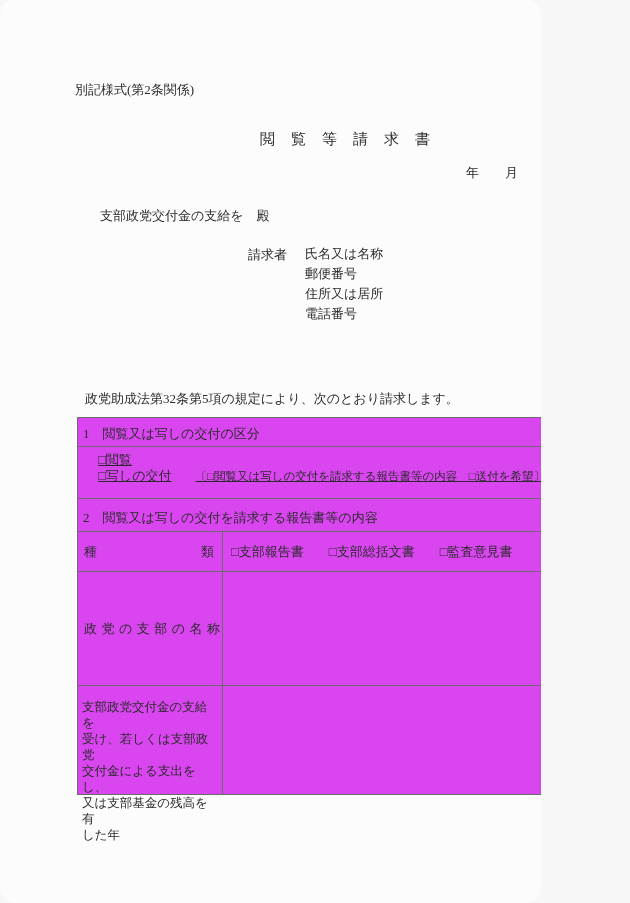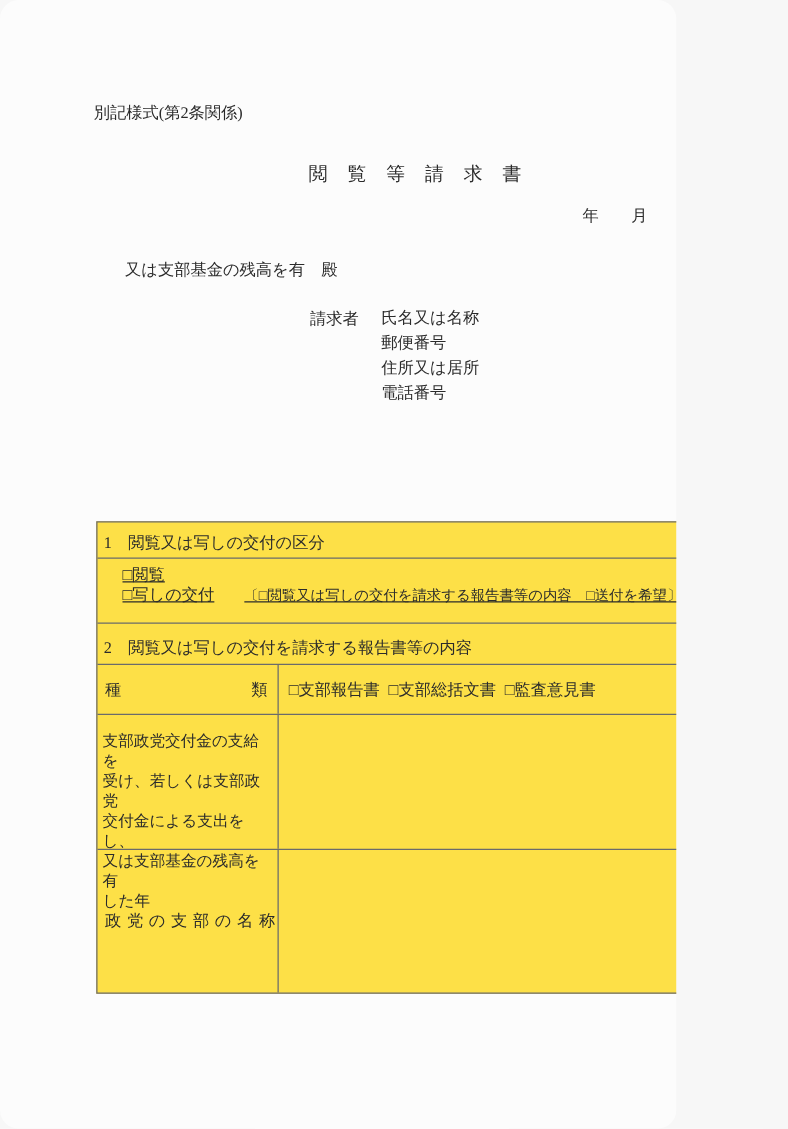"閲覧等請求書" .doc-title { left: 247px -> 260px }
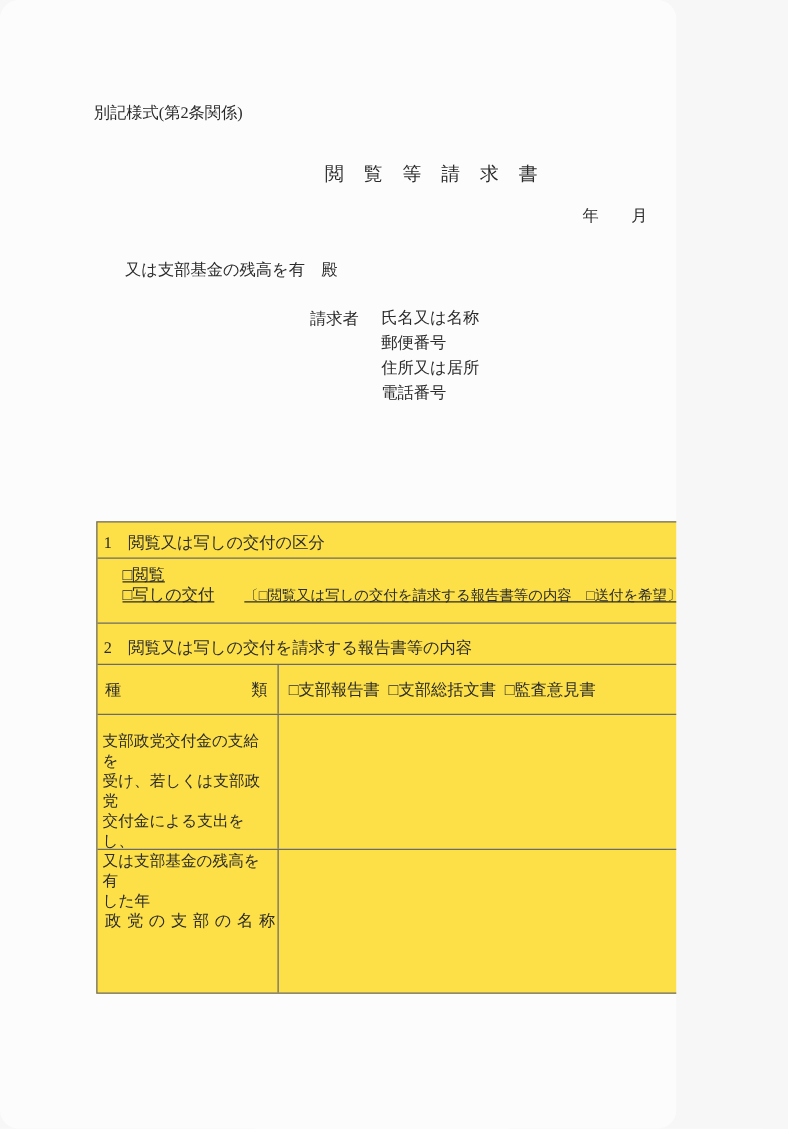"又は支部基金の残高を有 殿" div.abs { text: 又は支部基金の残高を有 -> 支部政党交付金の支給を }
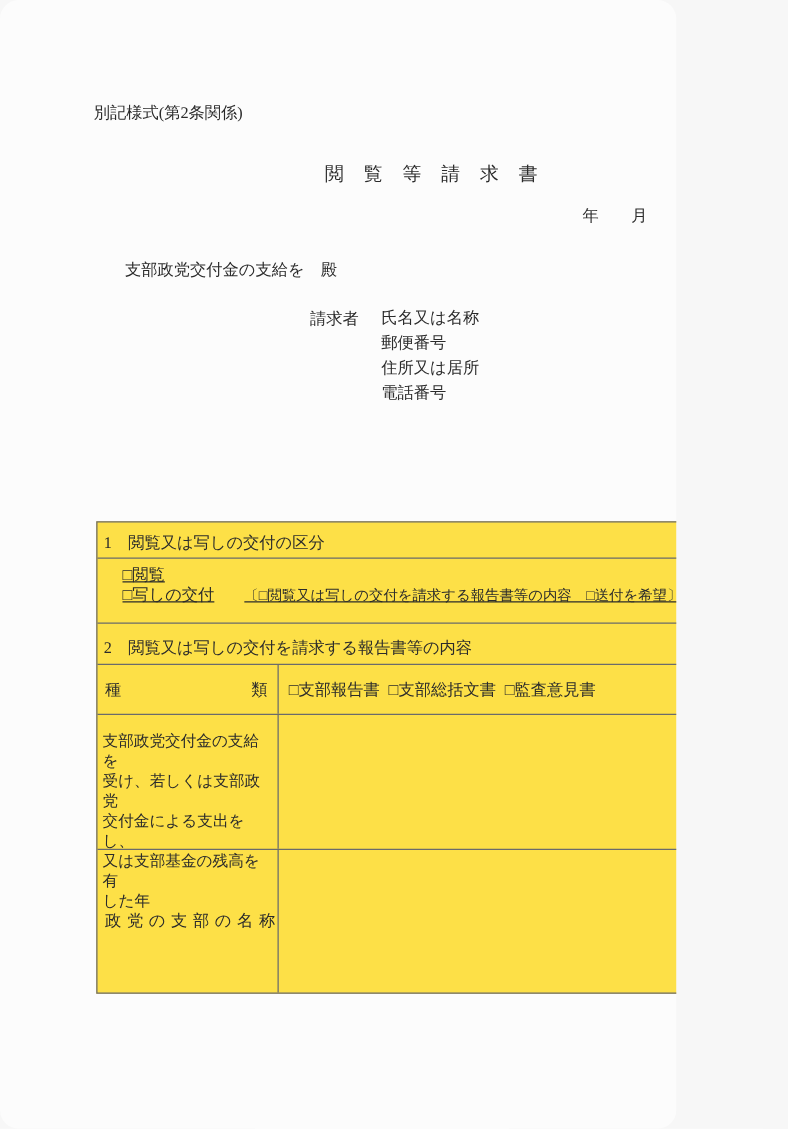"政党助成法第32条第5項の規定により、次のとおり請求します。" div.abs { html: none -> <div>政党助成法第32条第5項の規定により、次のとおり請求します。</div> }
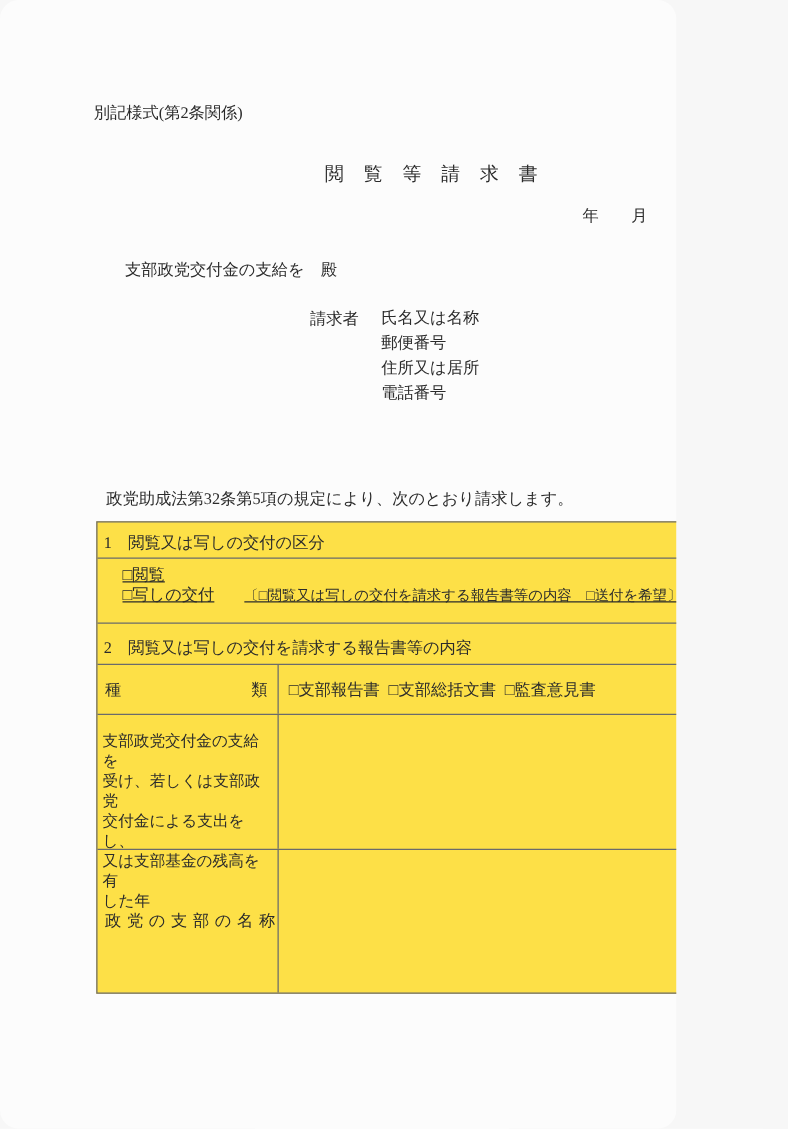"1 閲覧又は写しの交付の区分" .form-table { background: #fde047 -> #d946ef }
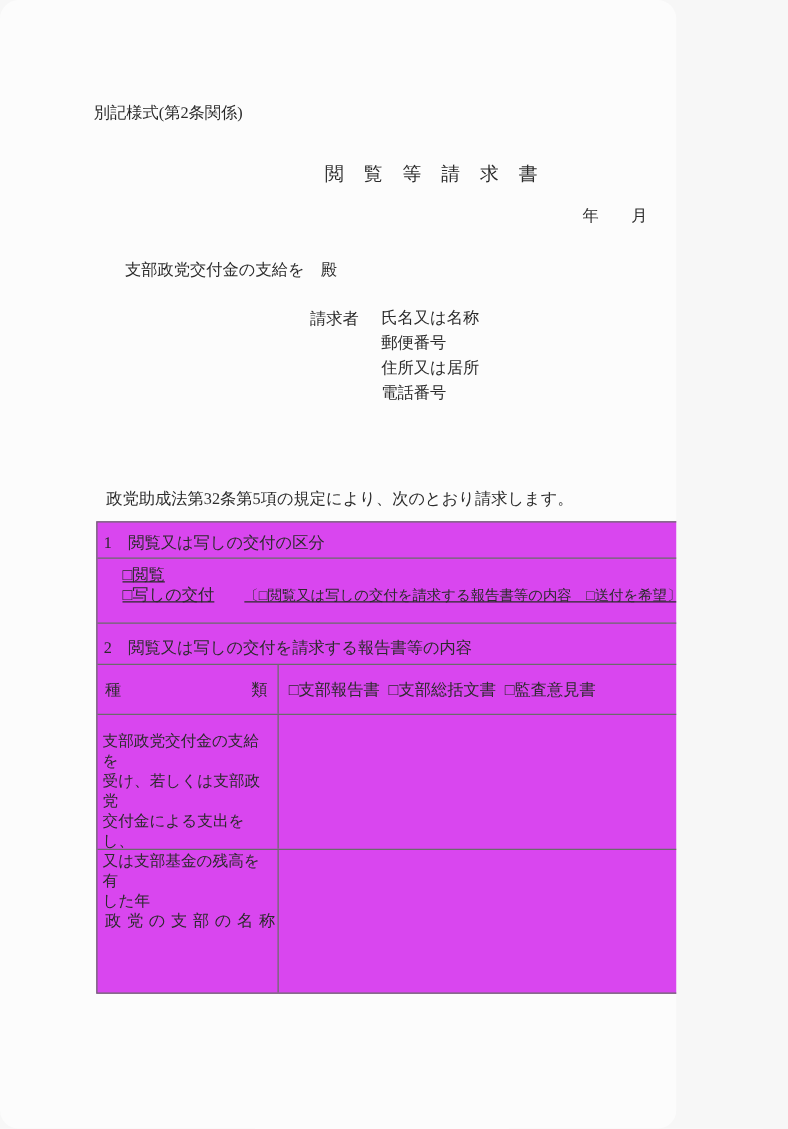"□支部報告書" .r4 .cell-r { gap: 7px -> 25px }
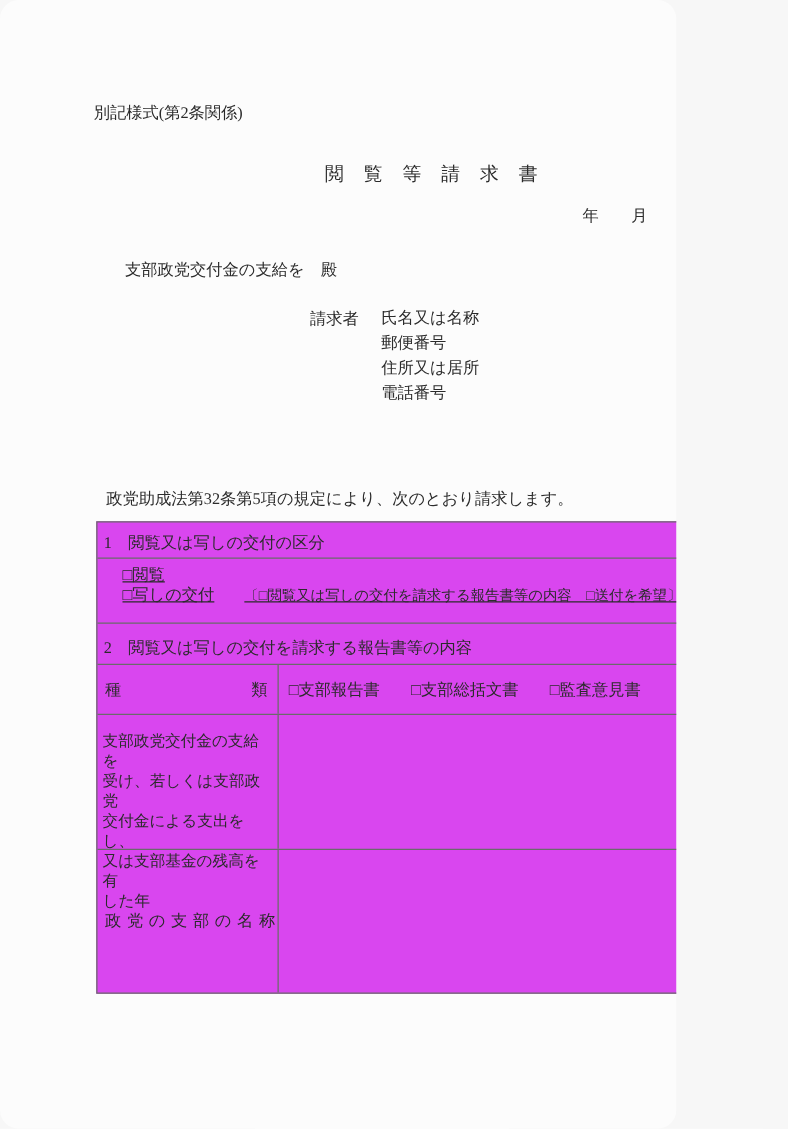"支部政党交付金の支給を" div.row { order: before "政党の支部の名称" -> after "政党の支部の名称" }
